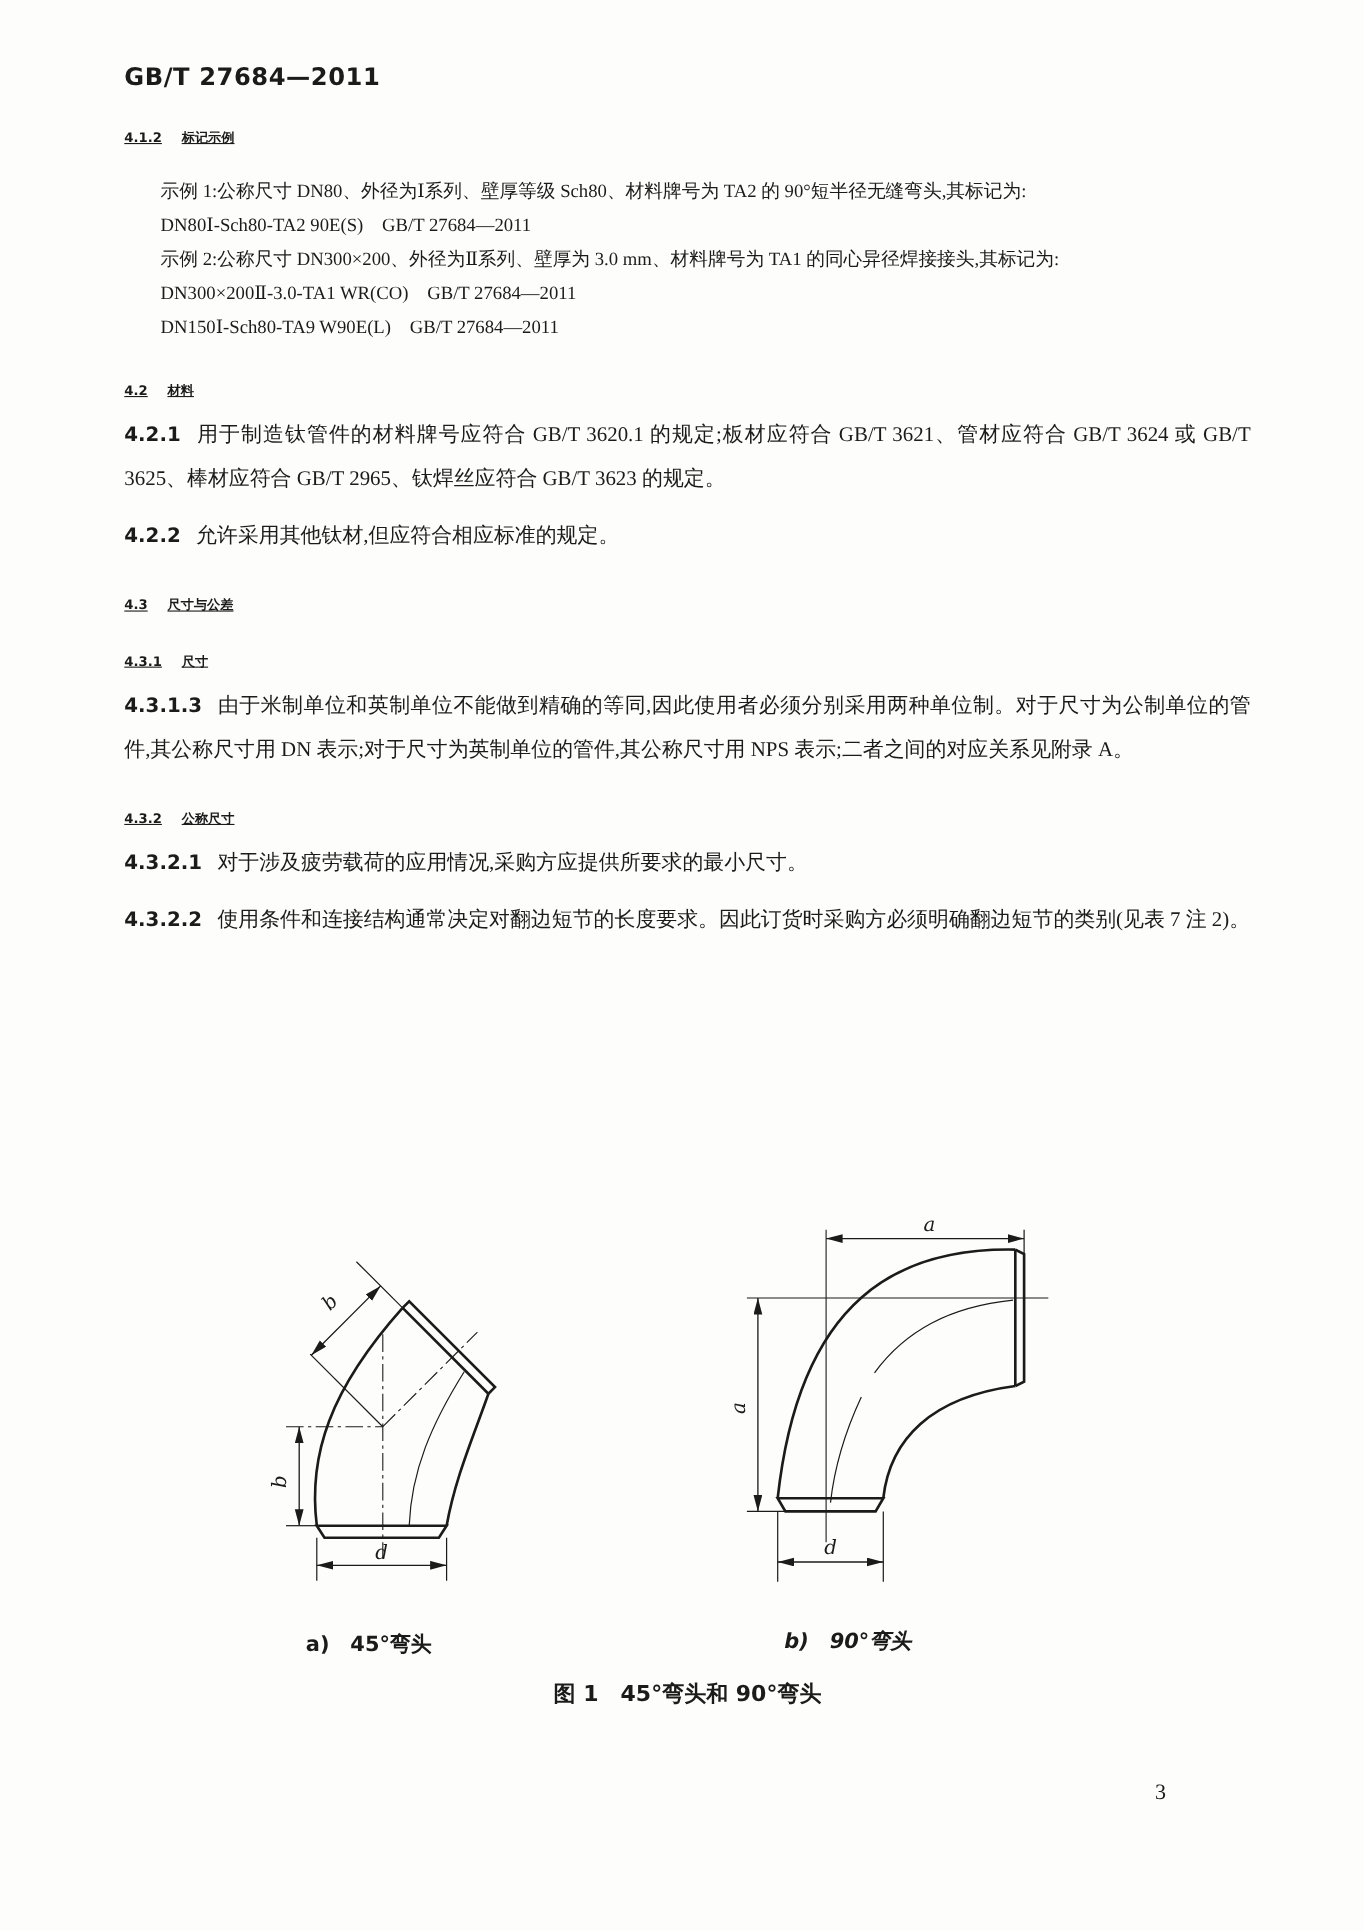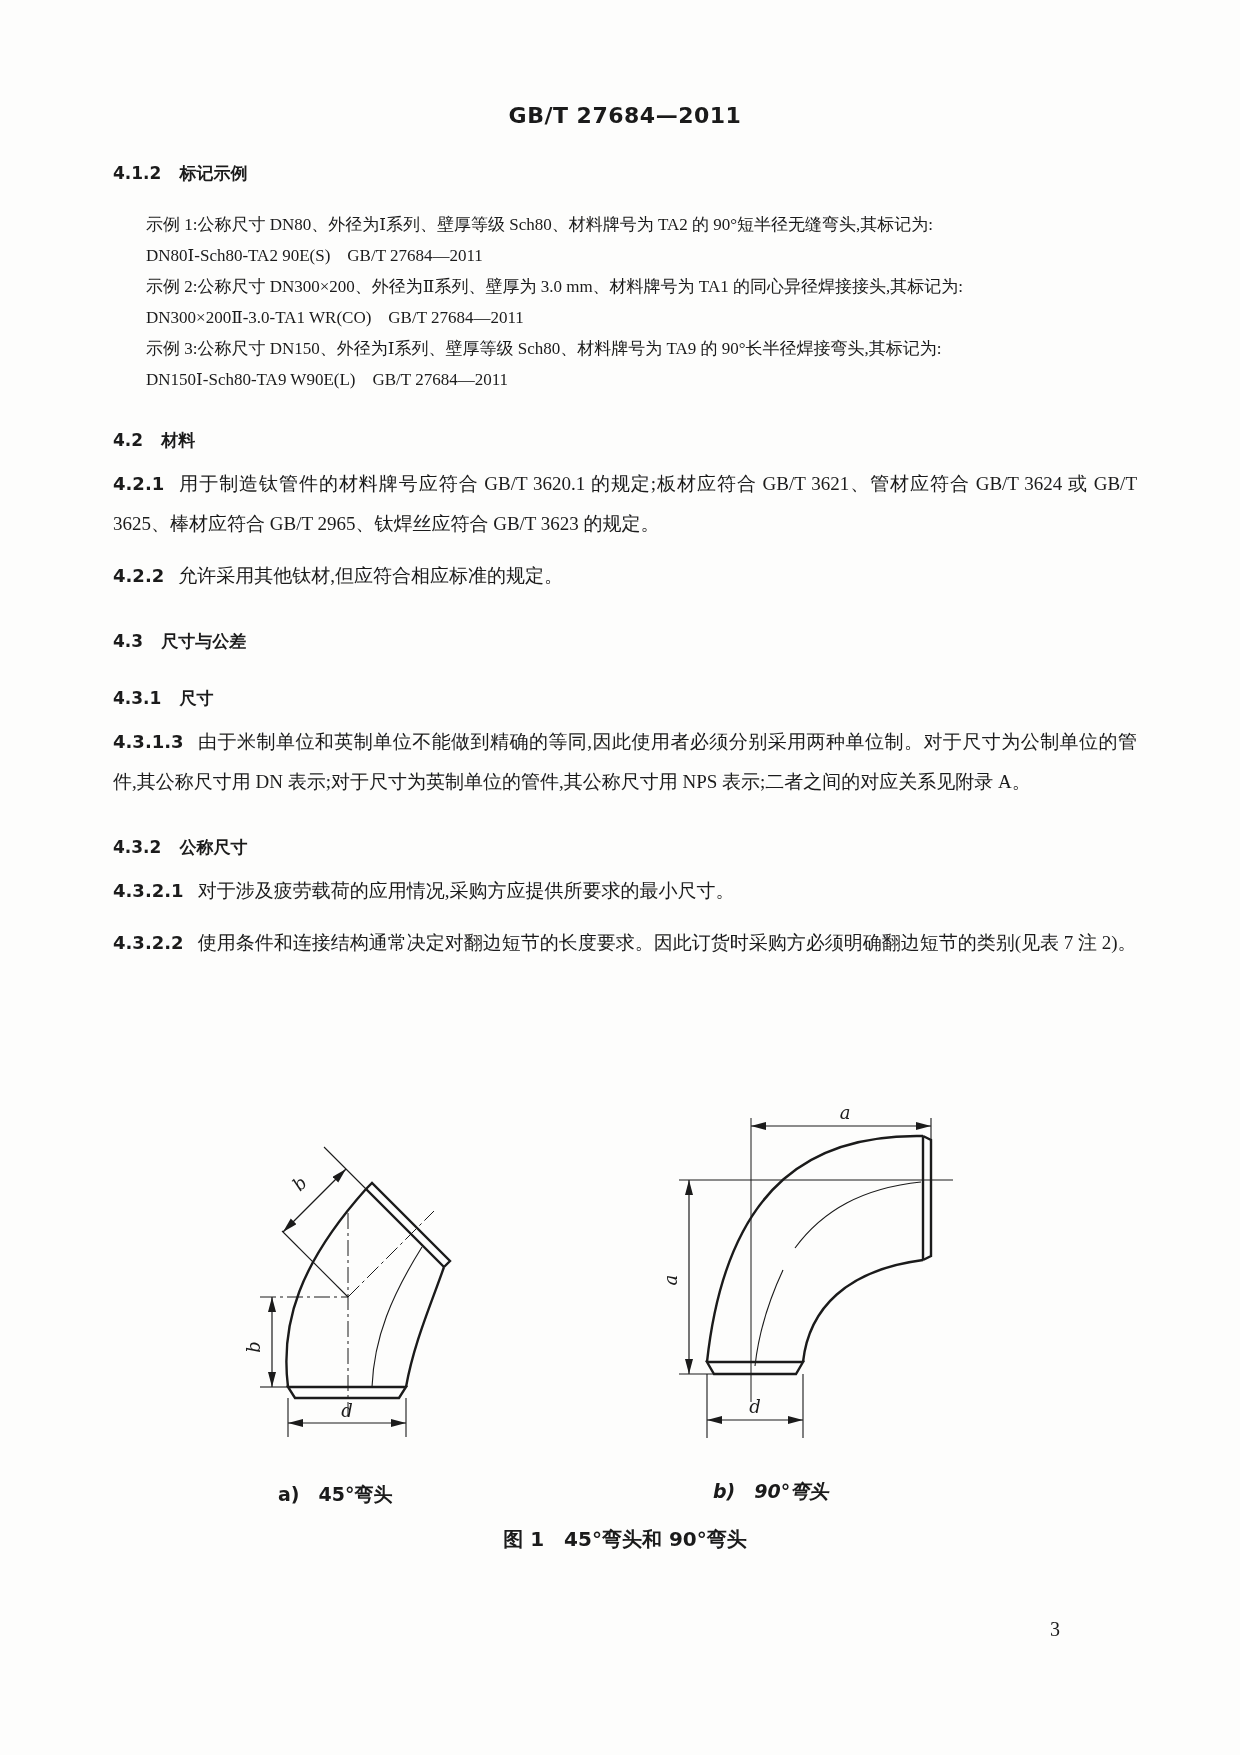"GB/T 27684—2011" .doc-header { padding-top: 103px -> 58px; text-align: center -> left }
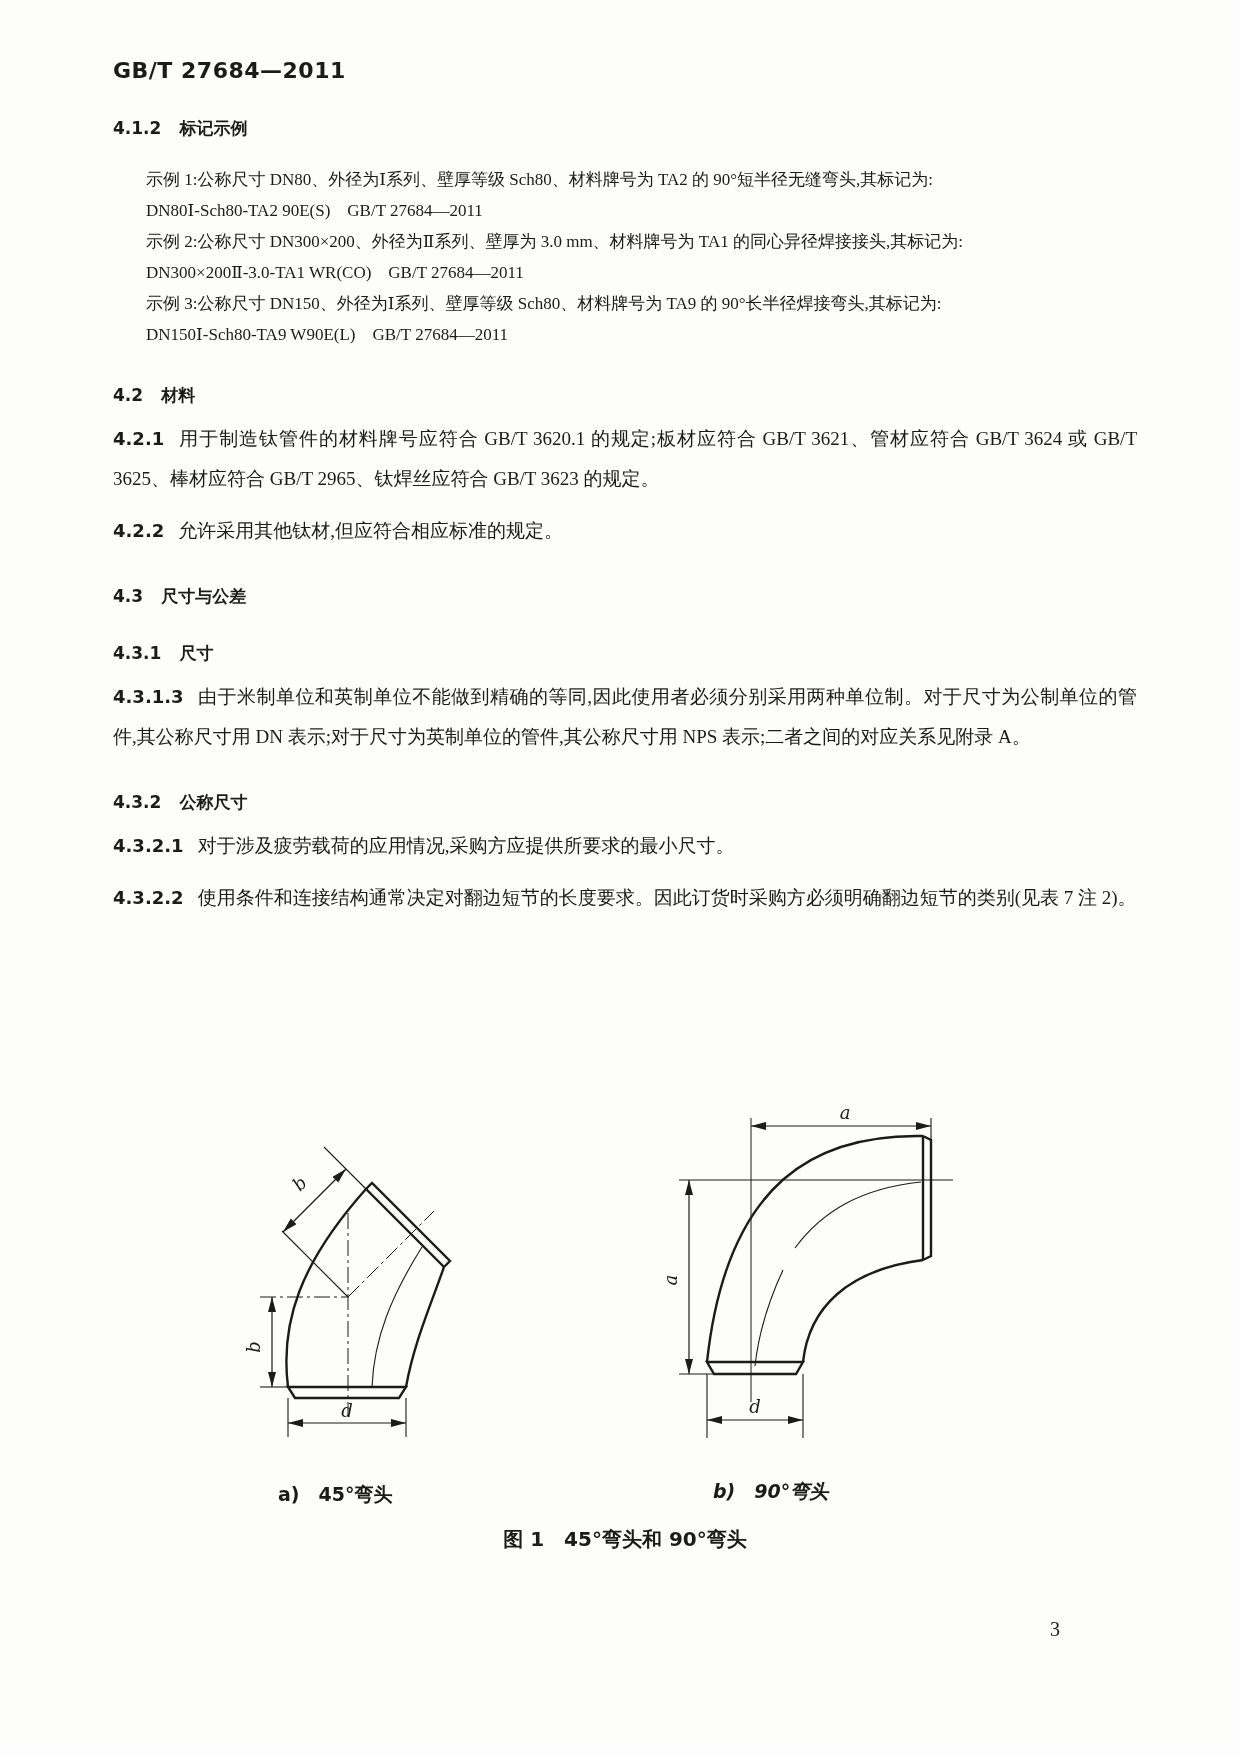"4.1.2 标记示例" .clause-head { font-size: 17px -> 12px; text-decoration: none -> underline }
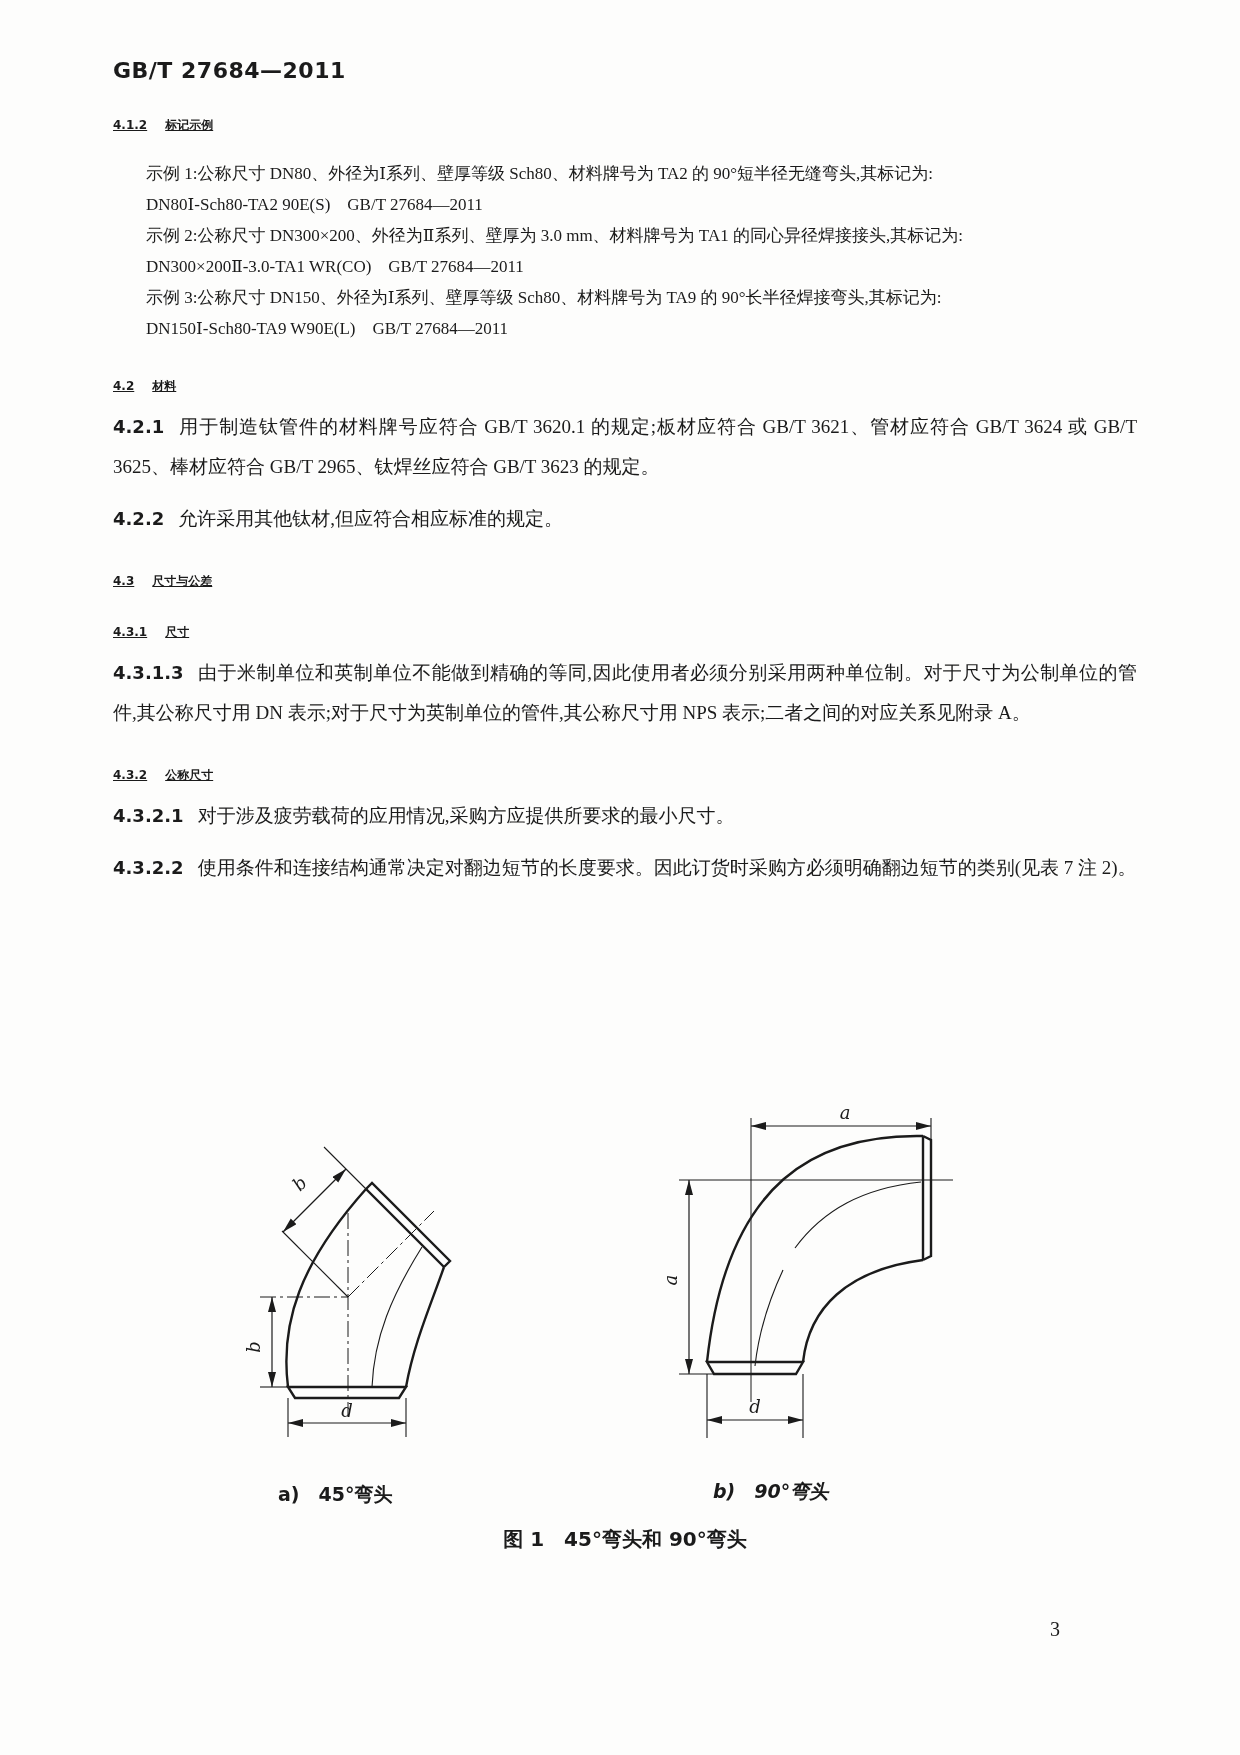"示例 3:公称尺寸 DN150、外径为Ⅰ系列、壁厚等级 Sch80、材料牌号为" div.ex-desc { html: <div>示例 3:公称尺寸 DN150、外径为Ⅰ系列、壁厚等级 Sch80、材料牌号为 TA9 的 90°长半径焊接弯头,其标记为:</div> -> none }
